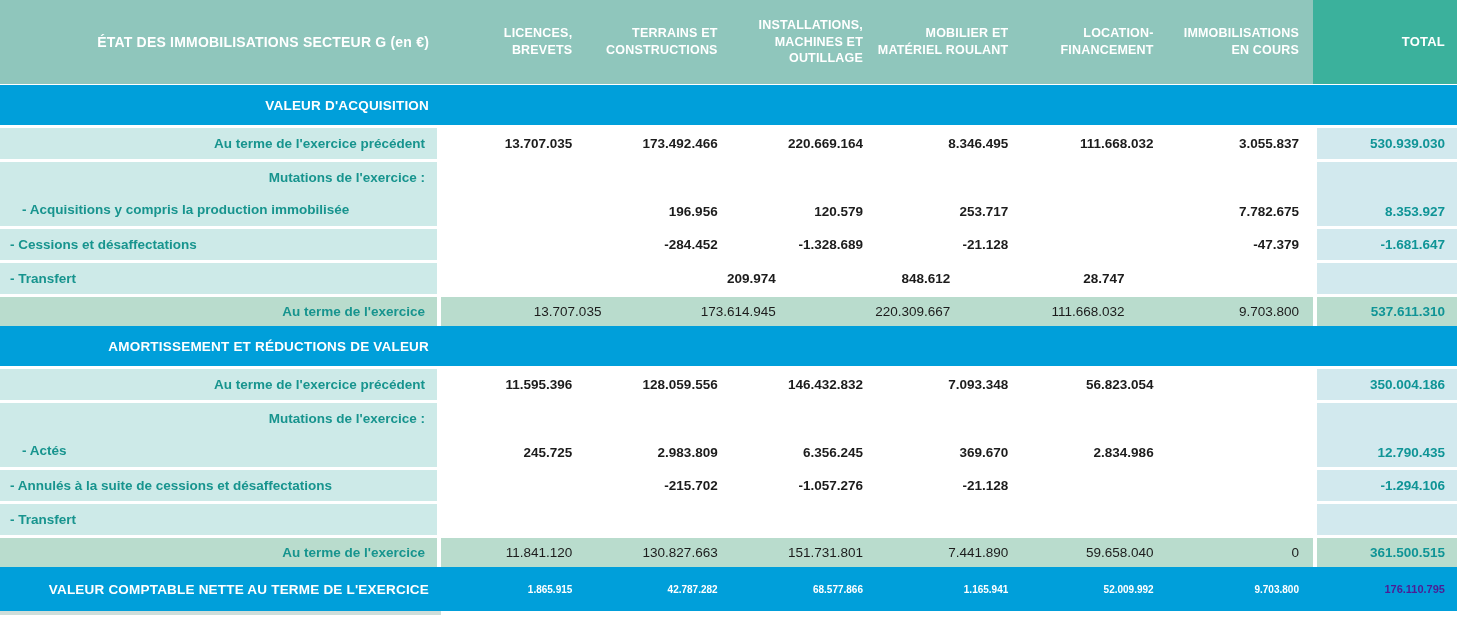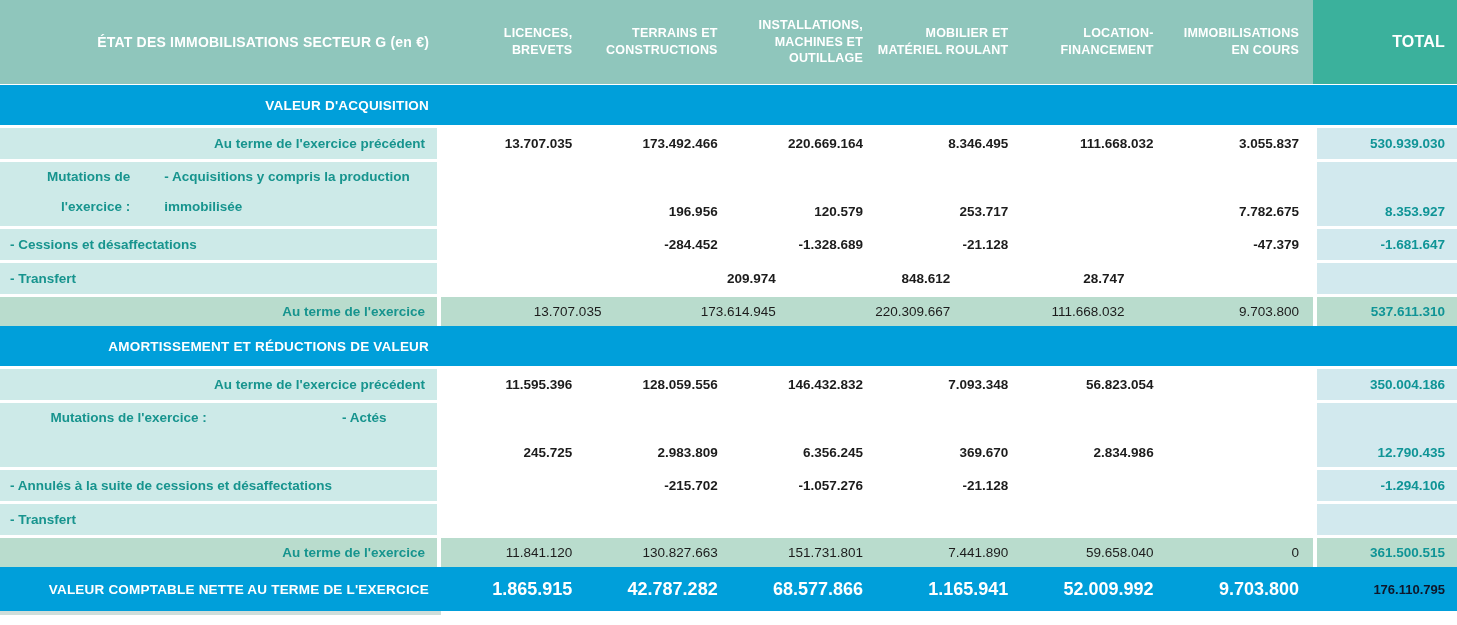"TOTAL" .header-row .total-col { font-size: 16px -> 13px }
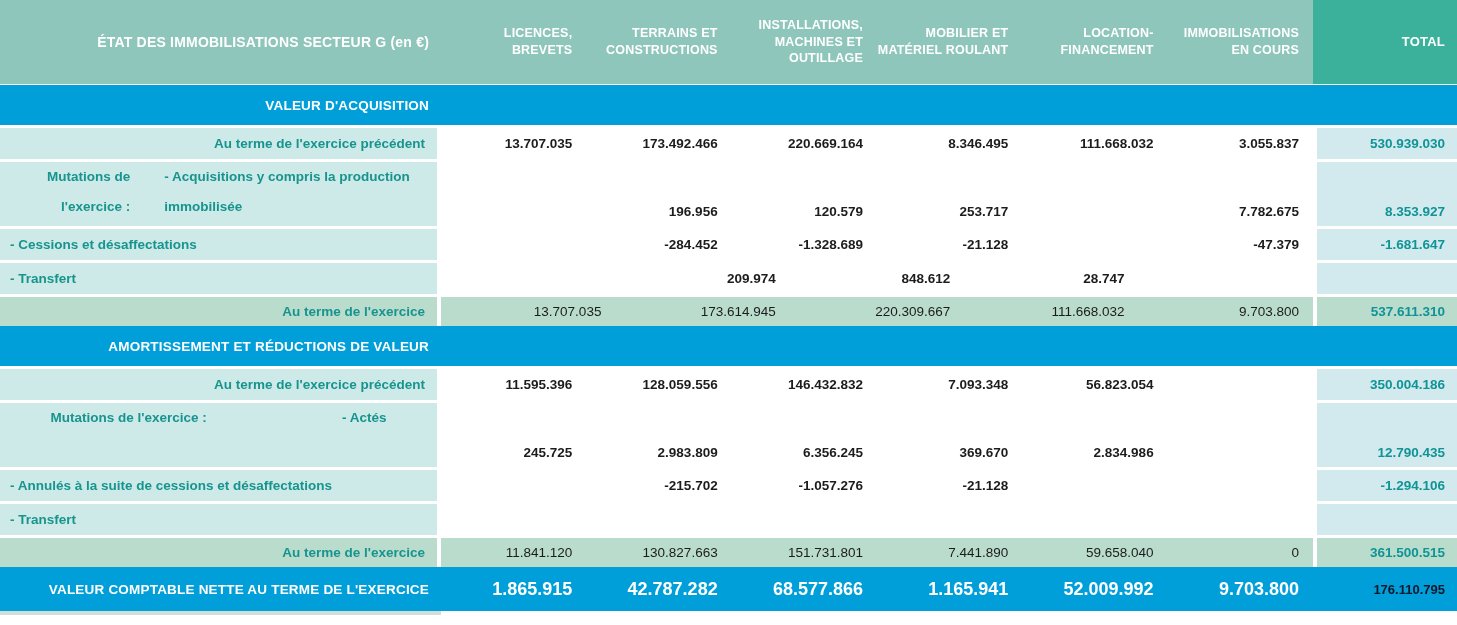"Mutations de l'exercice :" .data2-row .label-col { flex-direction: none -> column }
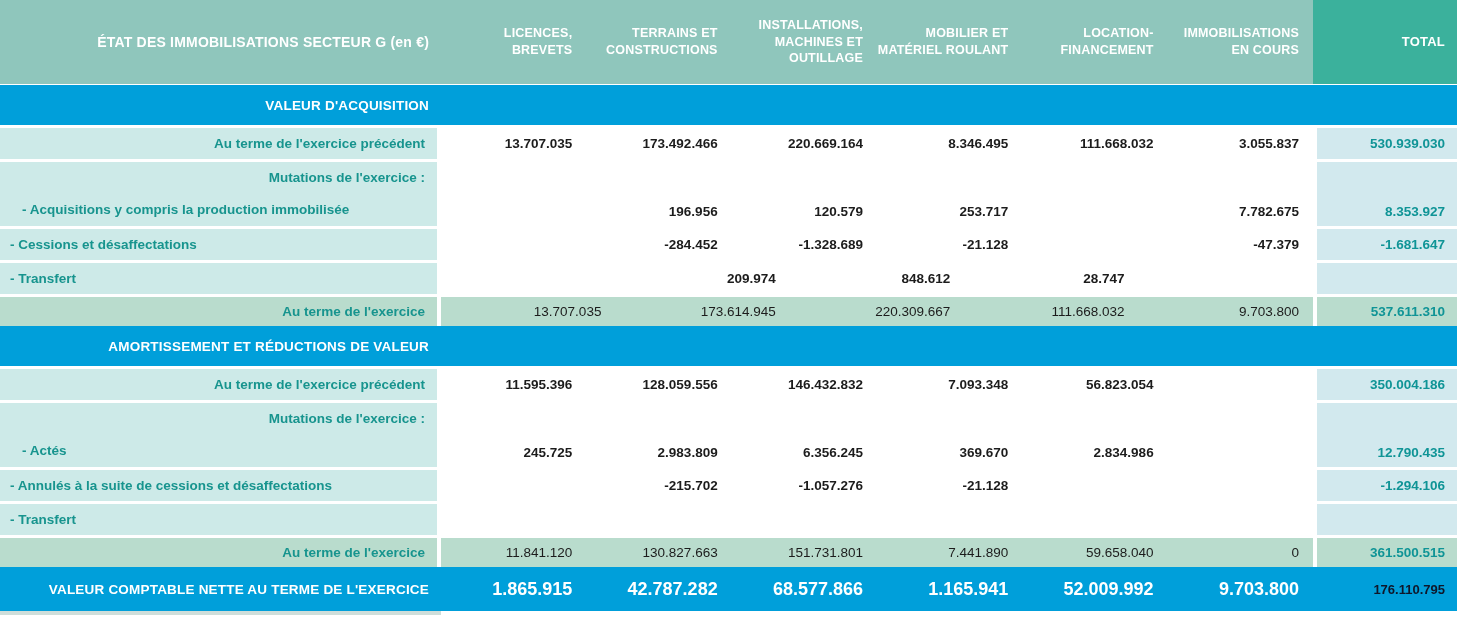"1.865.915" .footer-row .val-col { font-size: 18px -> 10px }
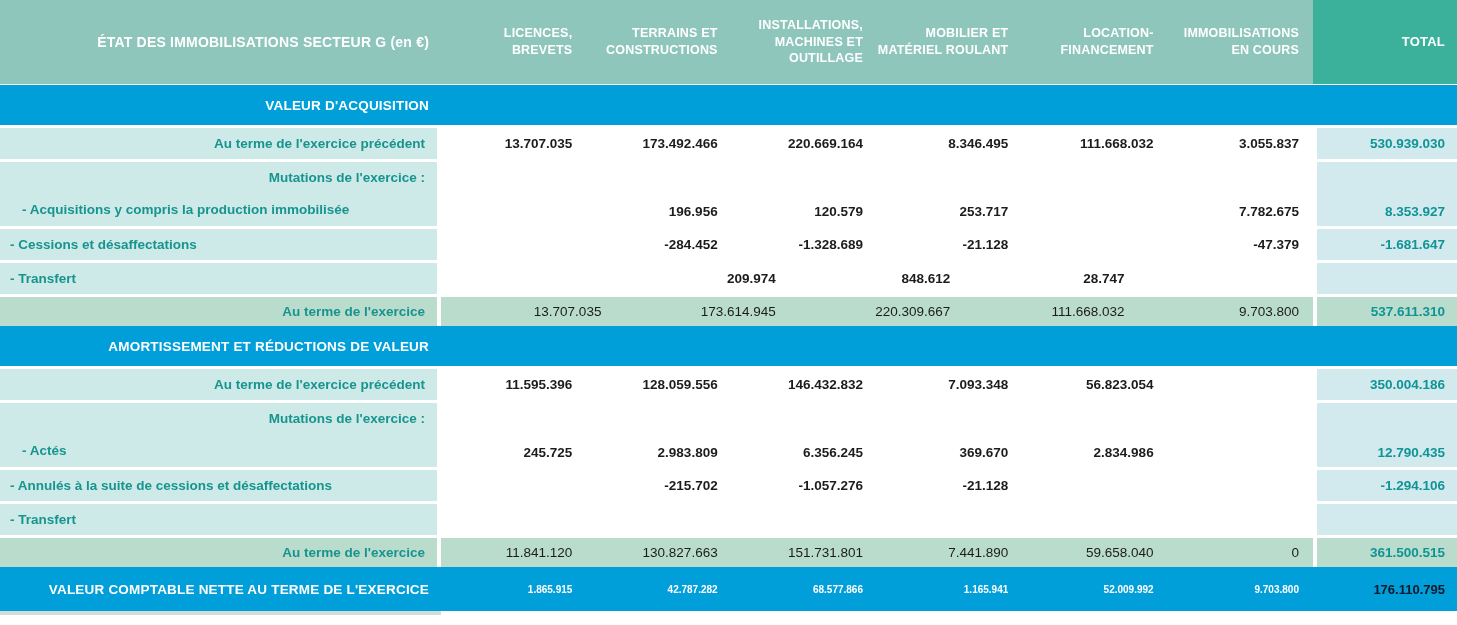"176.110.795" .footer-row .total-col { color: #0f172a -> #4c1d95; font-size: 13px -> 11px }
